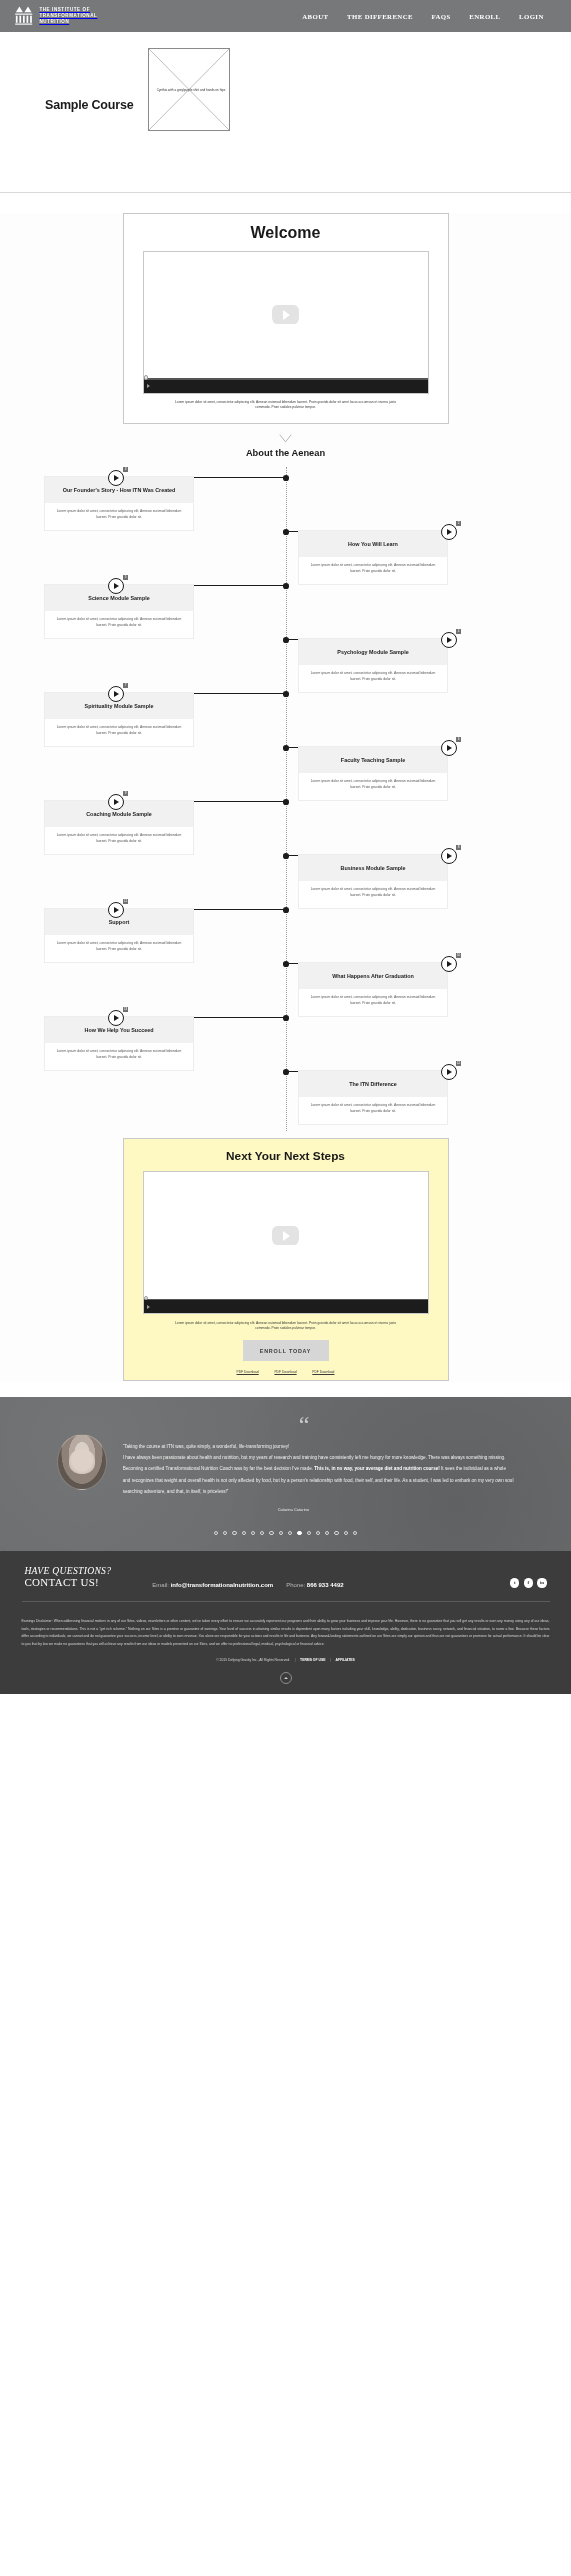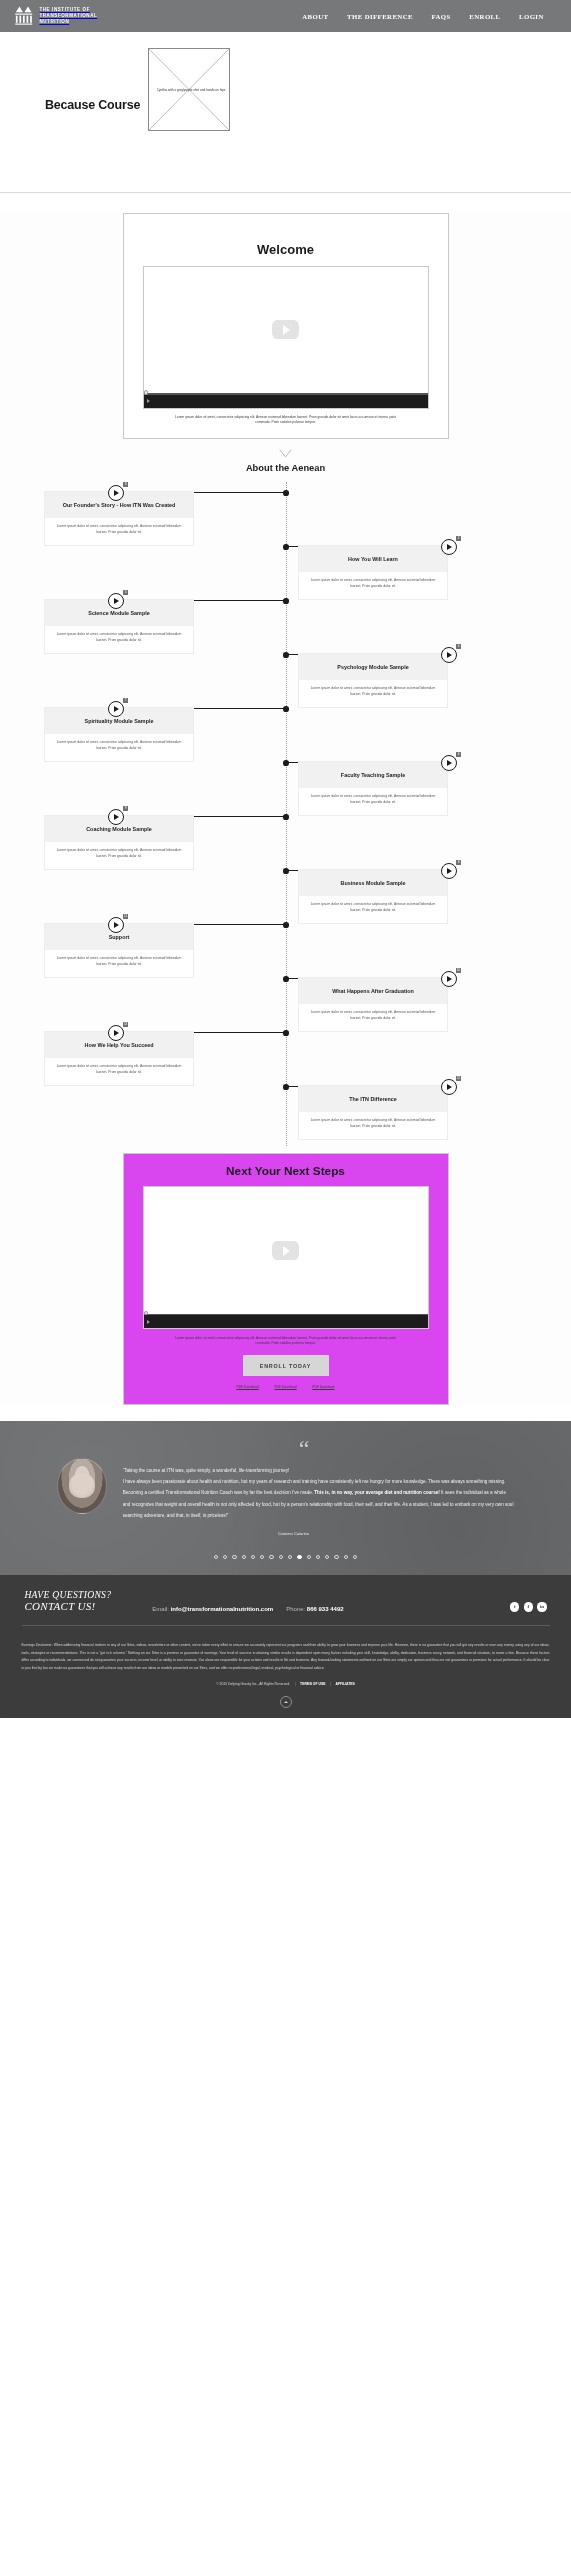"Because Course" h1.hero-title { text: Because -> Sample }
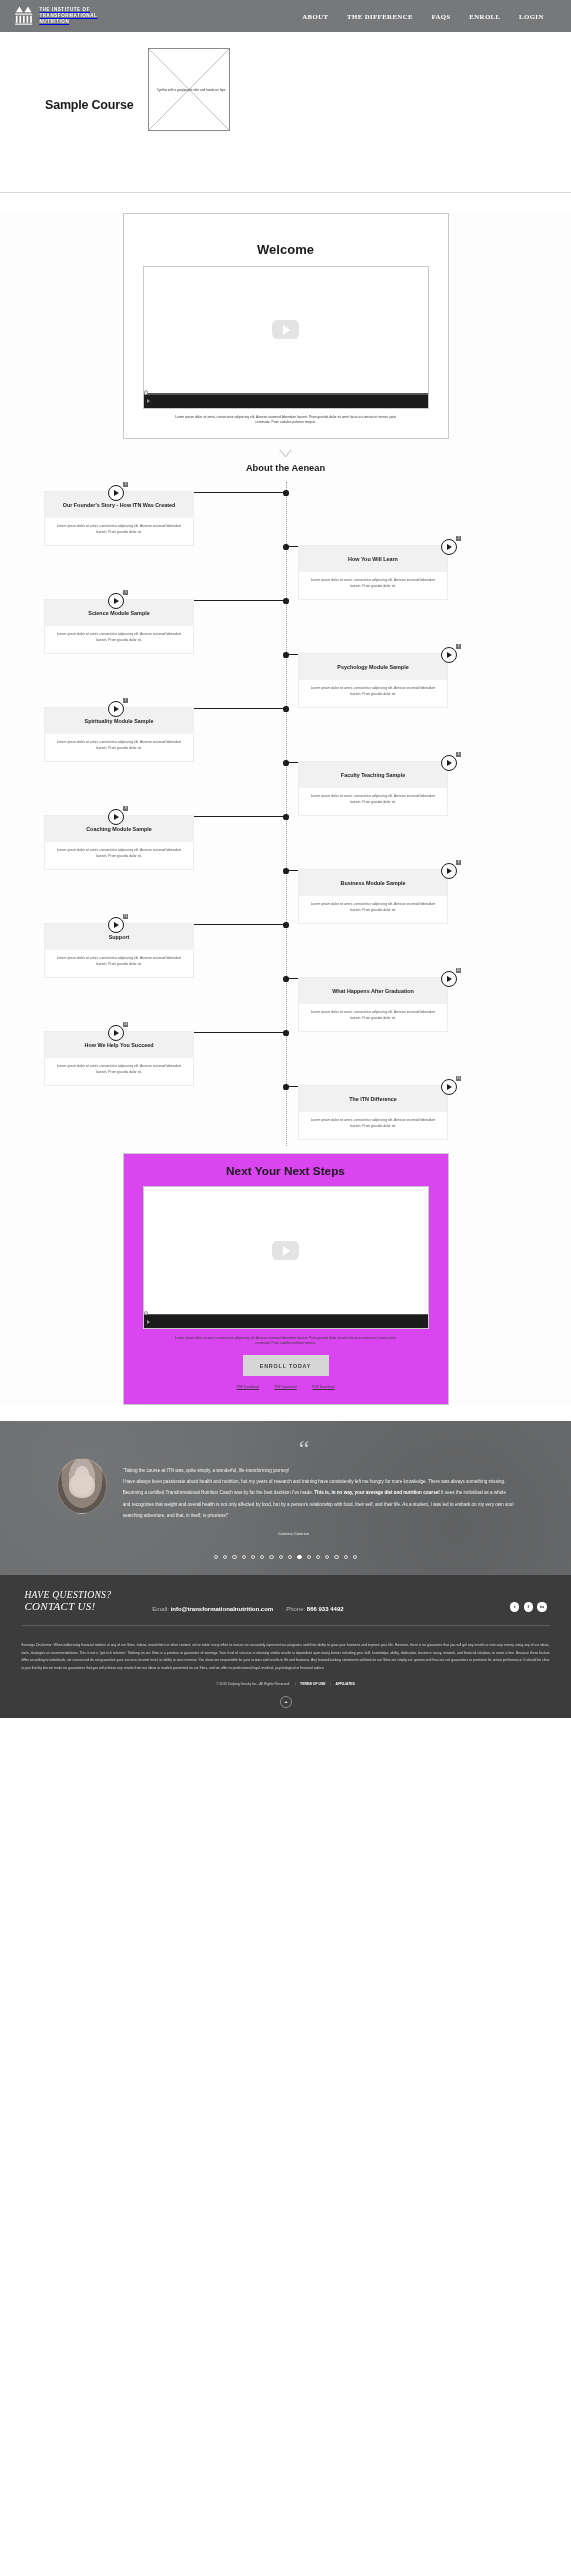"Welcome" .welcome-title { font-size: 13px -> 16px; margin-top: 18px -> none }
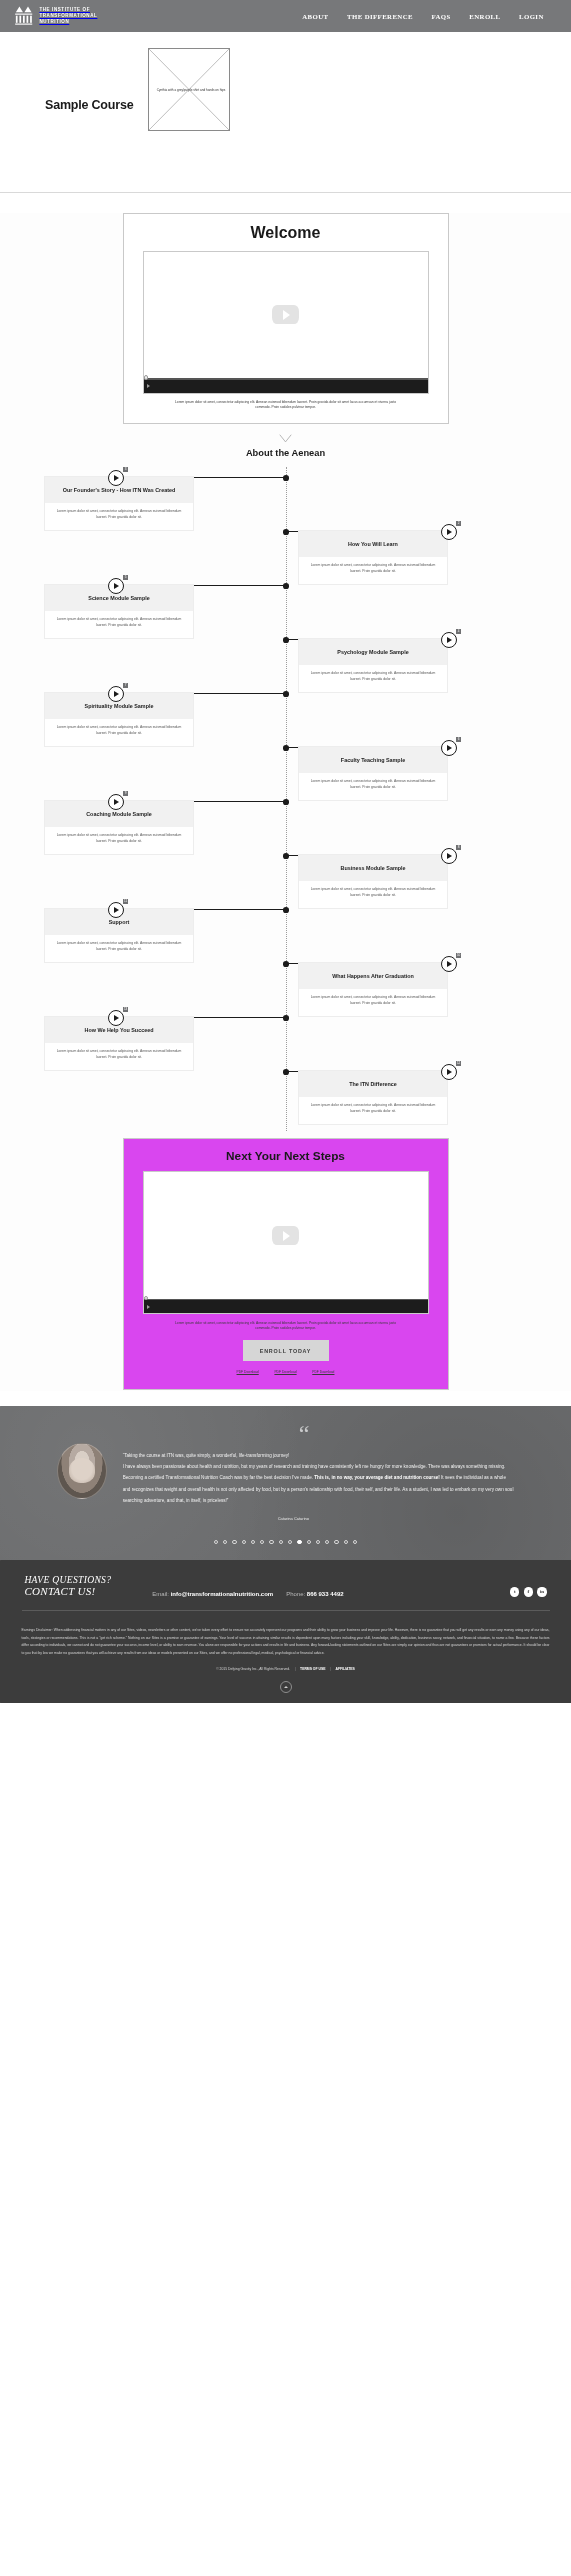"Next Your Next Steps" .next-panel { background: #d946ef -> #fef9c3; padding: 10px 0 15px -> 10px 0 6px }
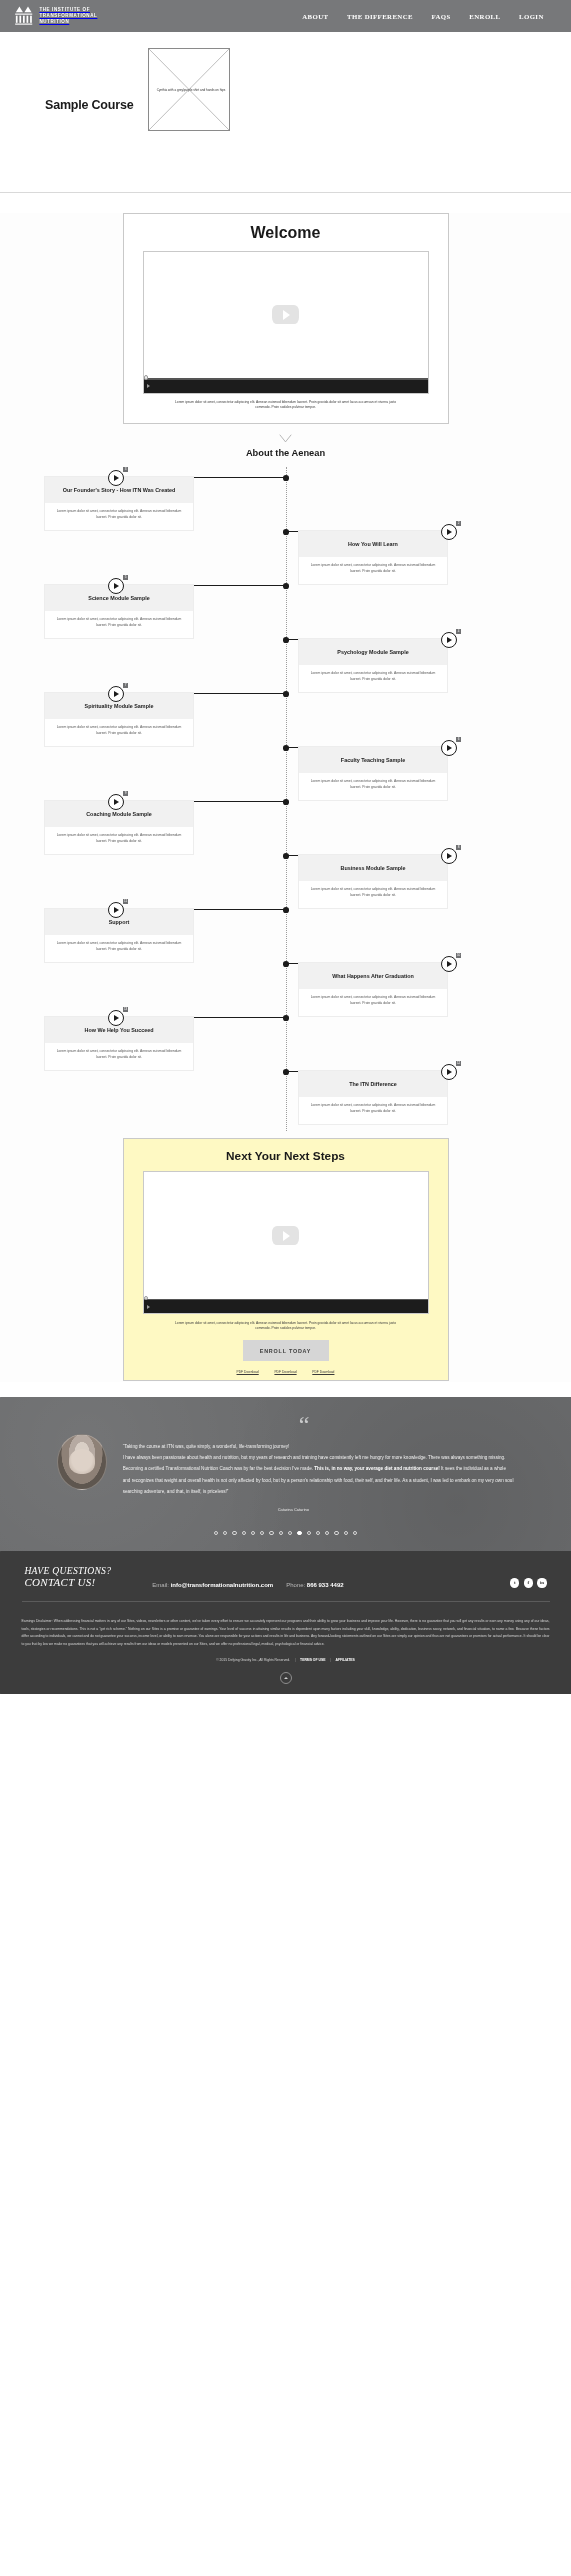"CONTACT US!" .contact-head .l2 { font-style: italic -> none }
